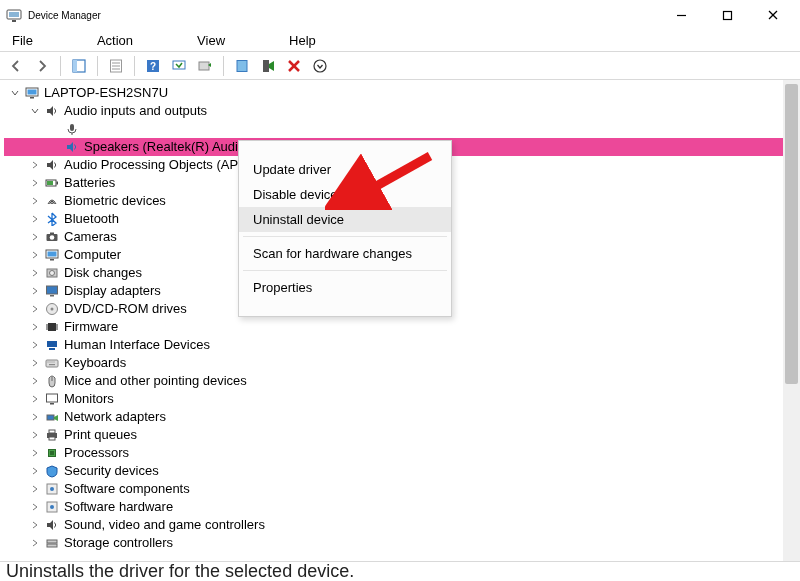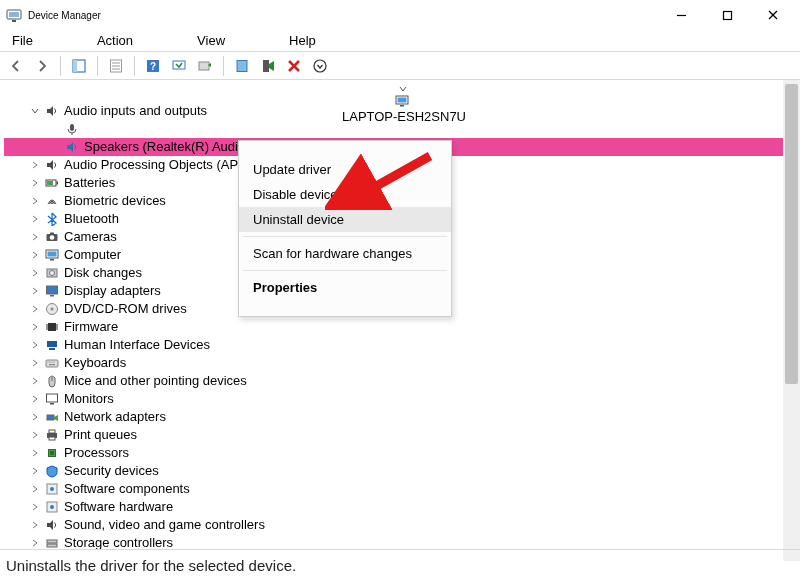"LAPTOP-ESH2SN7U" .lv0 { flex-direction: column -> none }
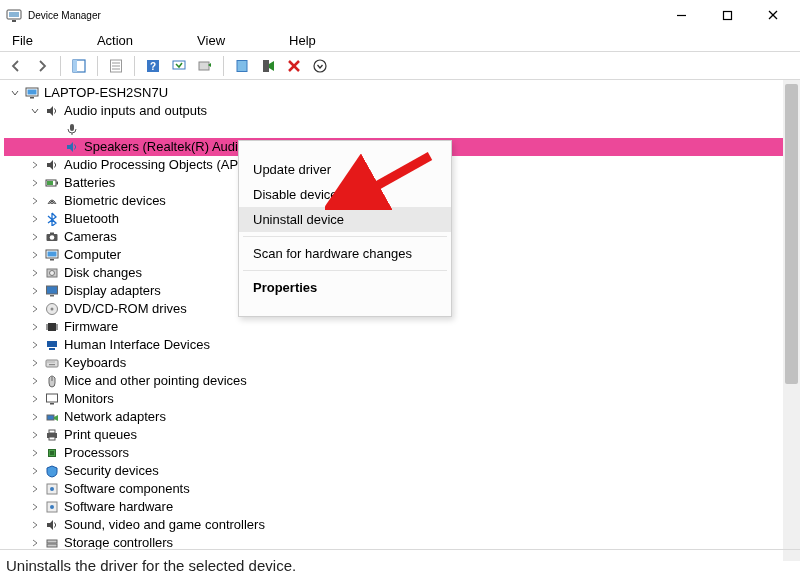"Properties" .ctxitem.bold { font-weight: 700 -> 400 }
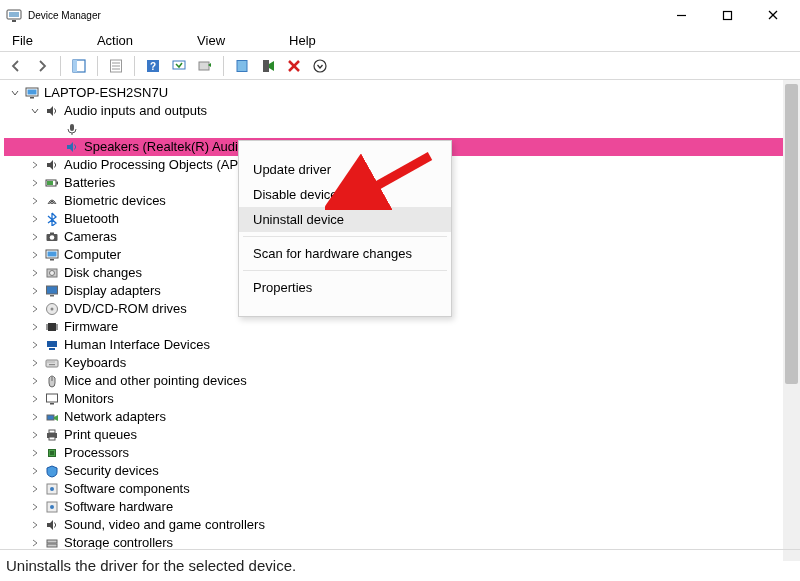"Uninstalls the driver for the" .statusbar { font-size: 15px -> 18px; height: 32px -> 20px }
